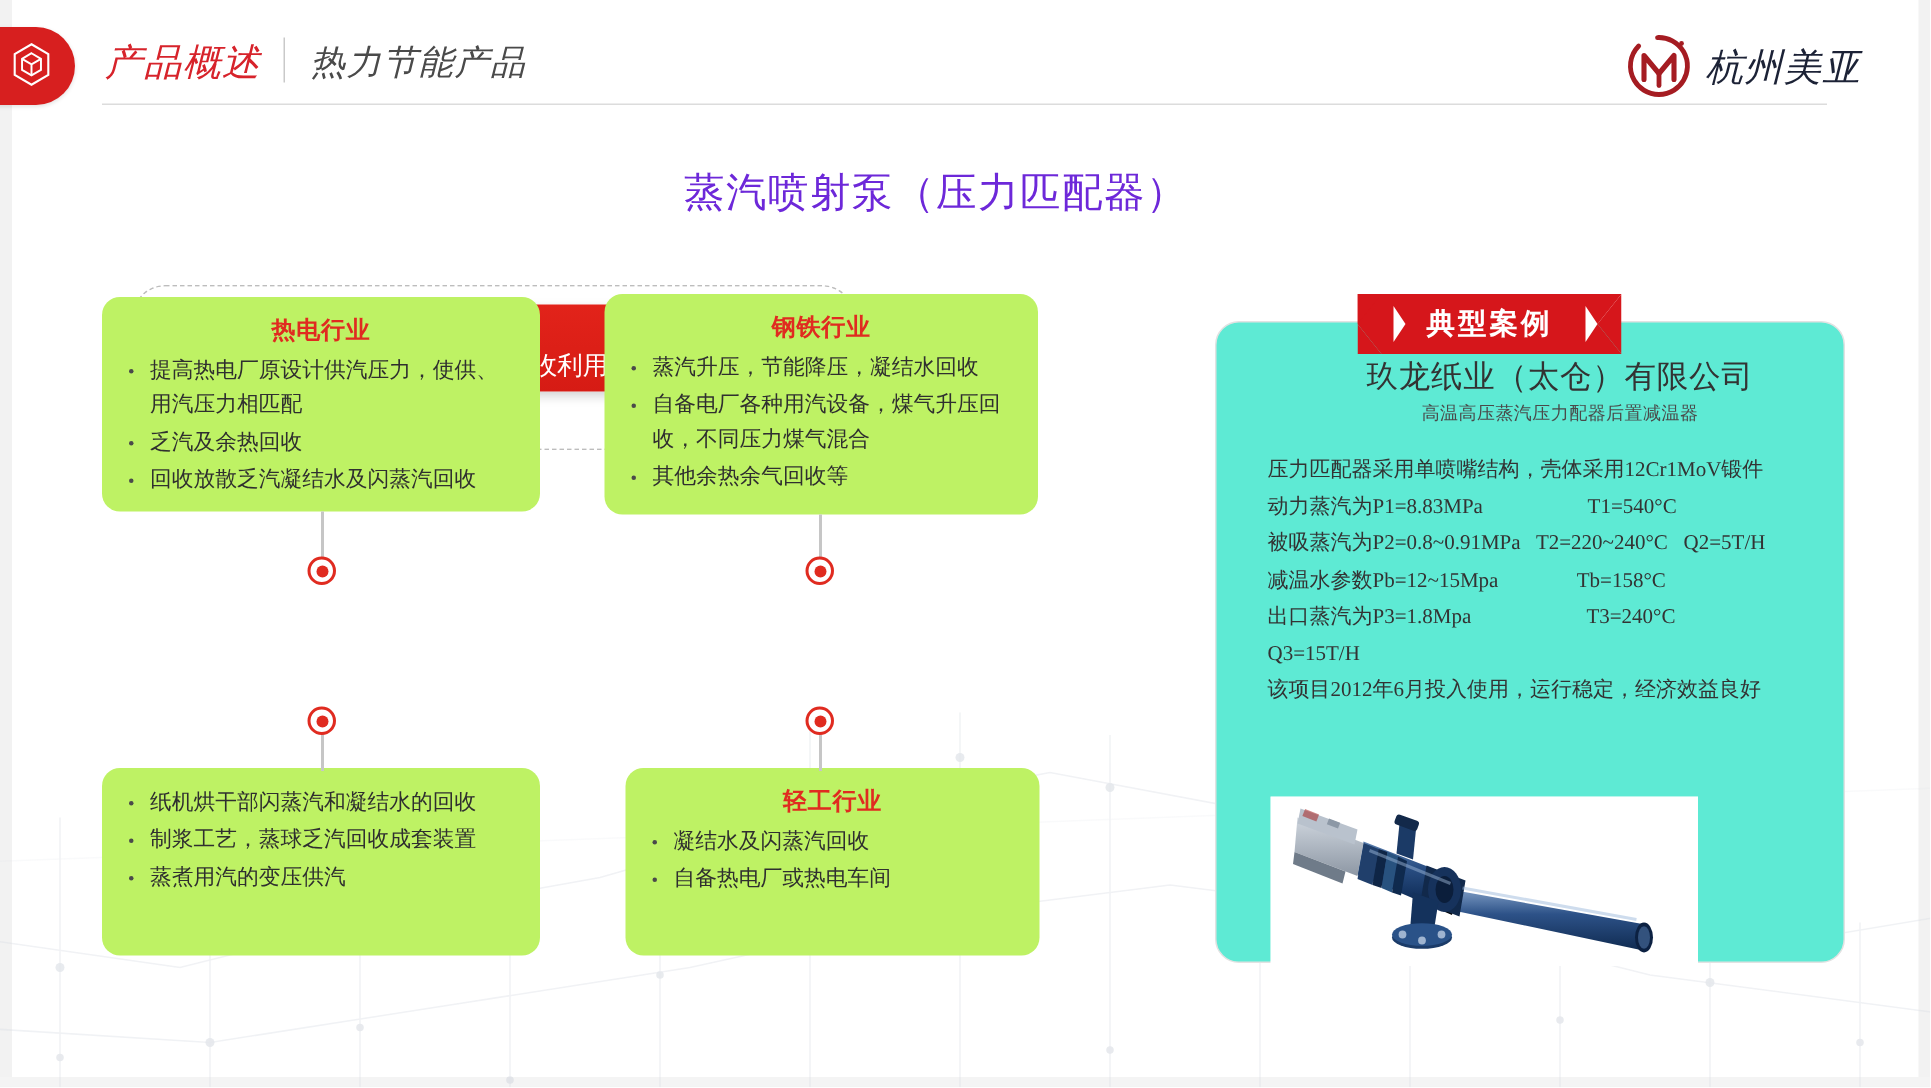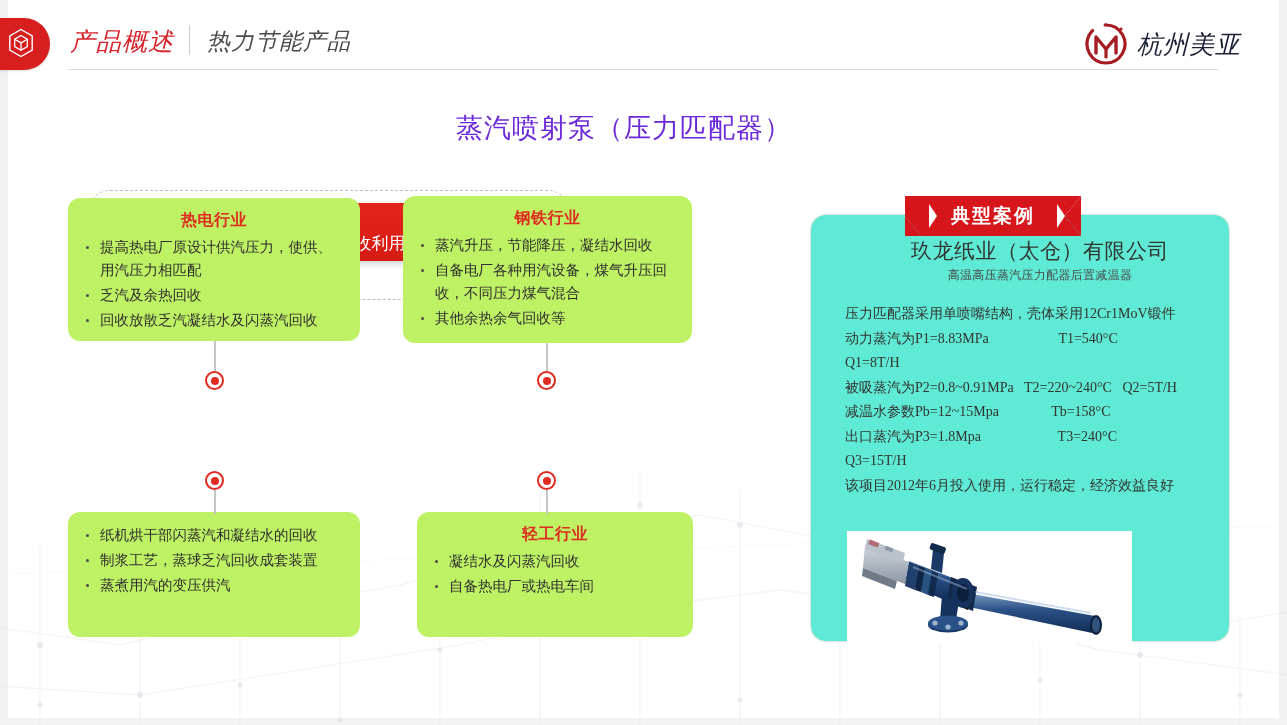"Q1=8T/H" div.spec-line { html: <div>Q1=8T/H</div> -> none }
